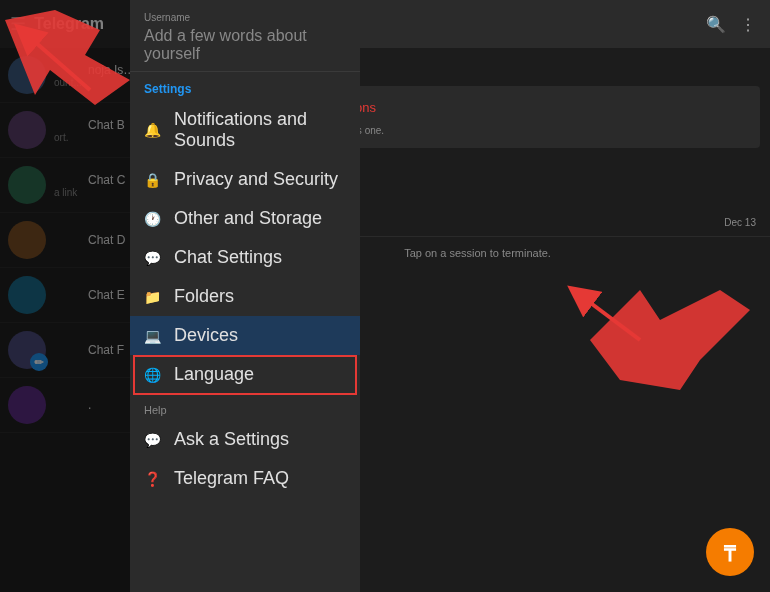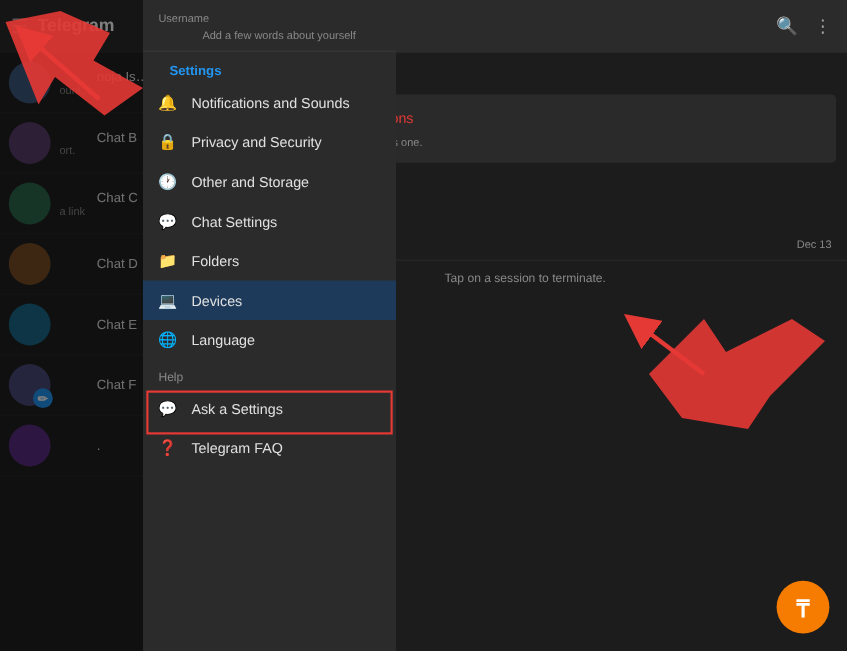"Add a few words about" .bio-sub { font-size: 10px -> 16px; margin-left: 40px -> none }
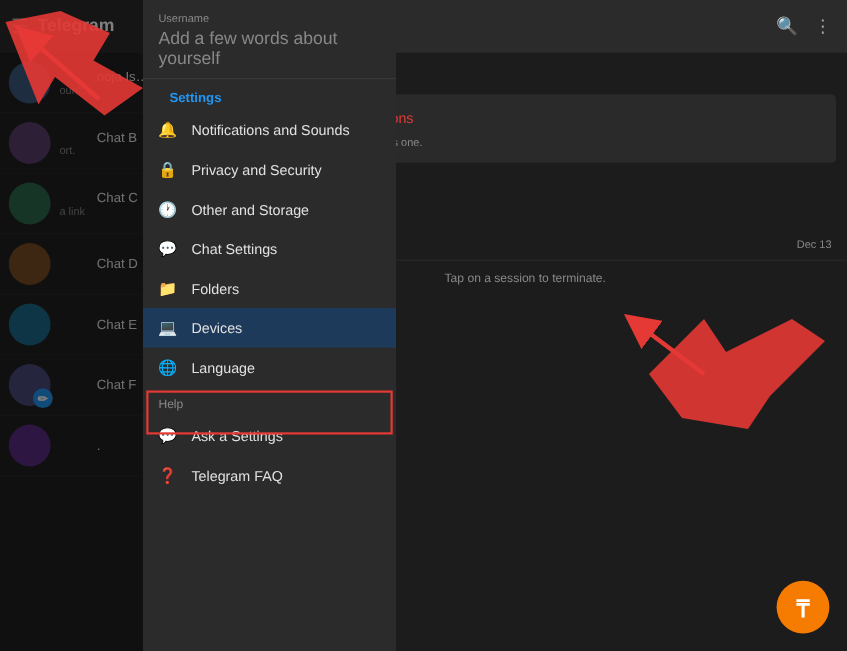"Settings" .settings-section-title { padding: 10px 24px 4px -> 10px 14px 4px }
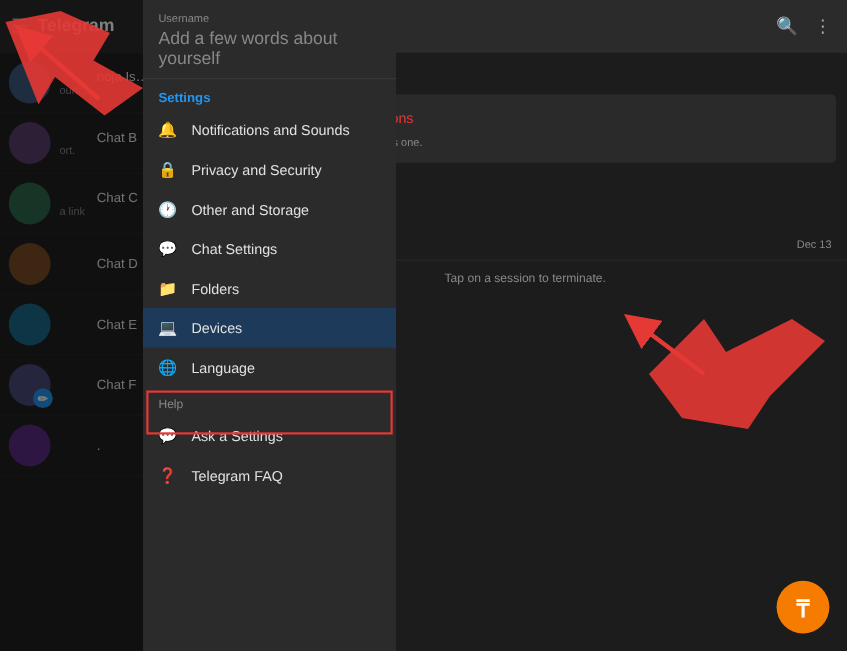"Notifications and Sounds" .settings-label { font-size: 13px -> 18px }
